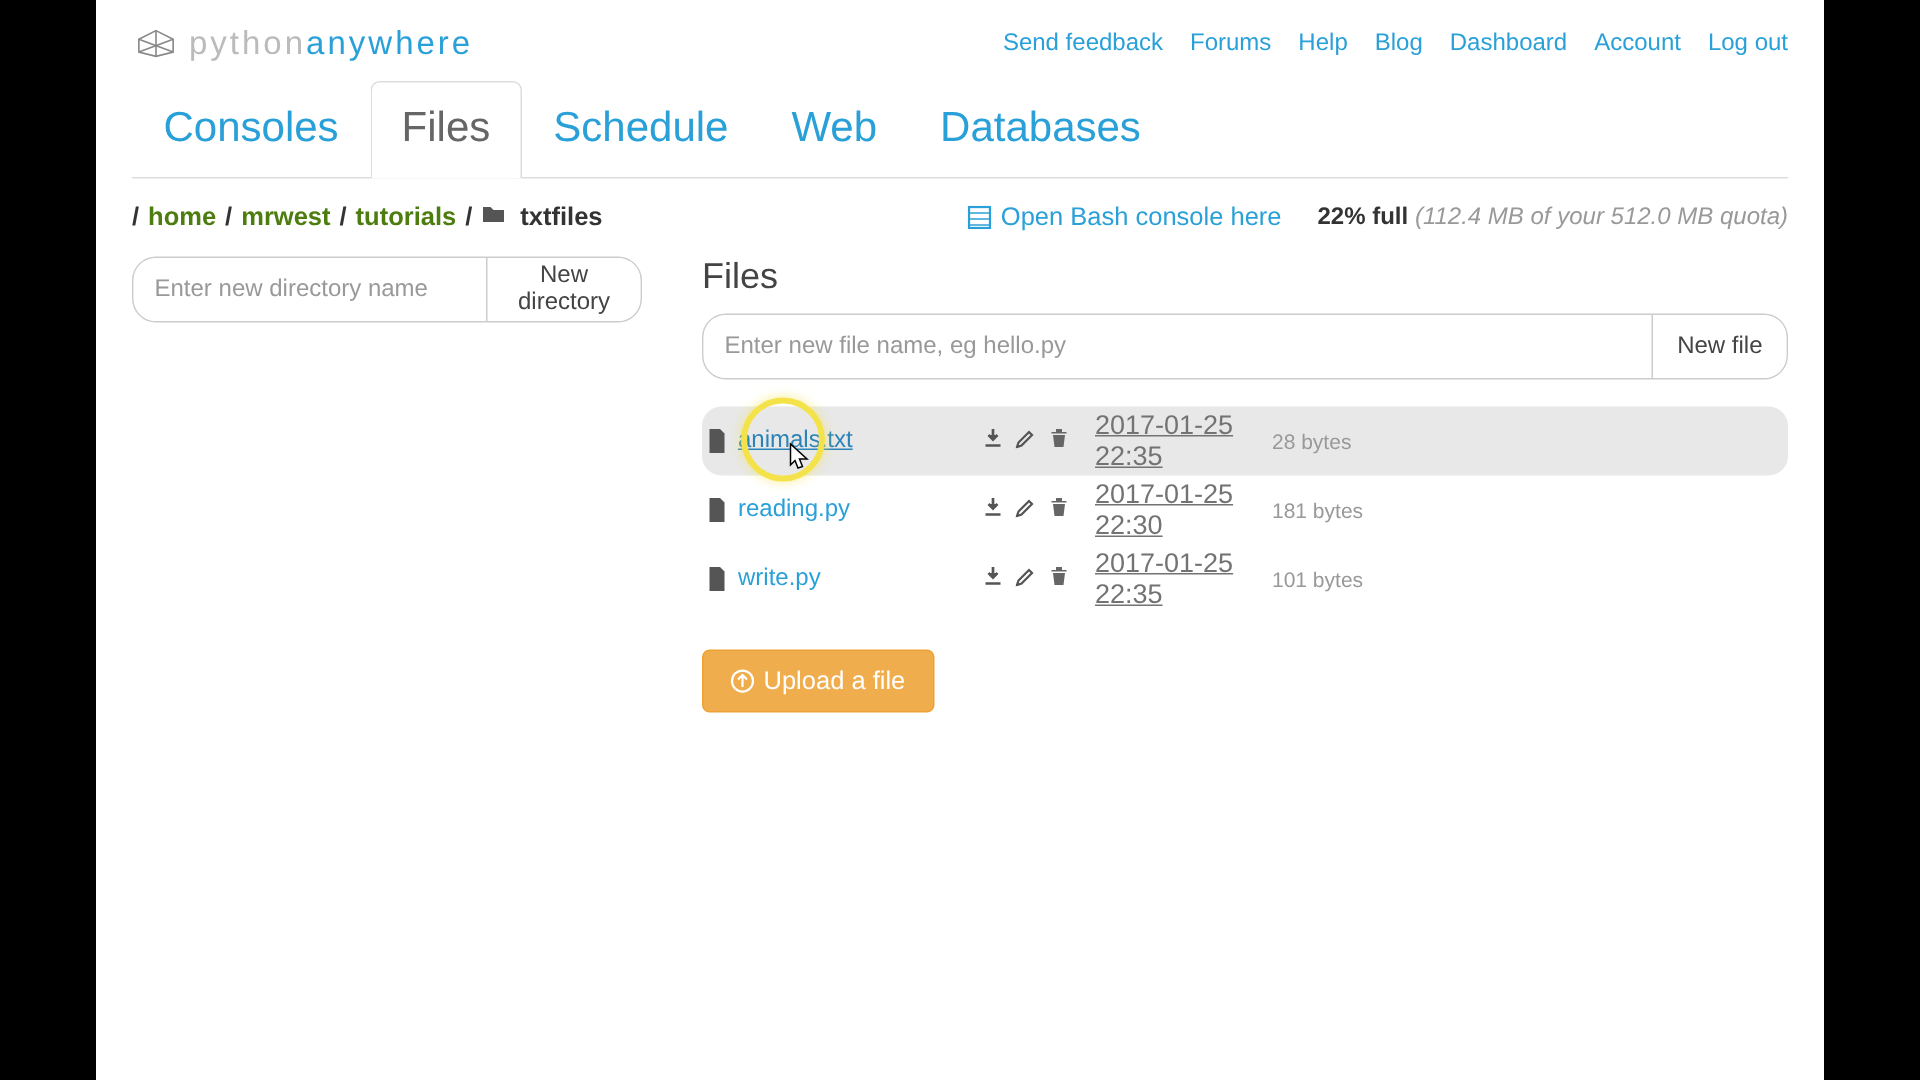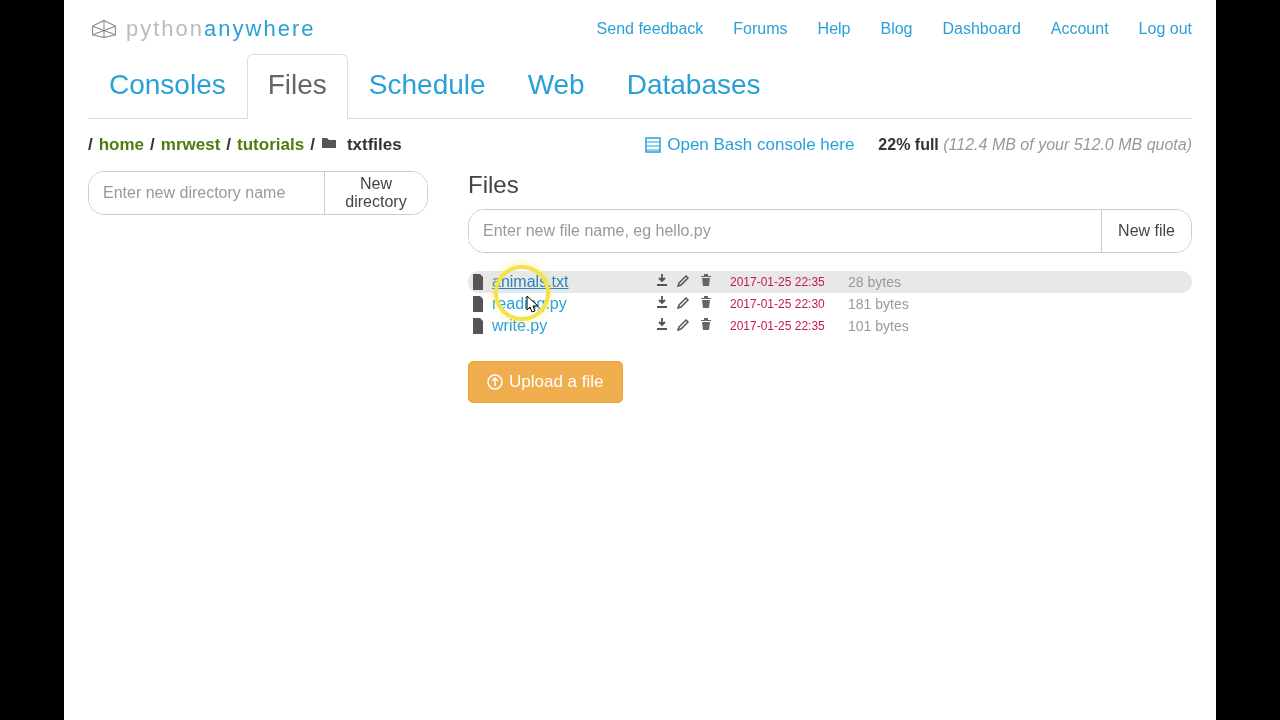"Send feedback" .top-nav { gap: 30px -> 18px }
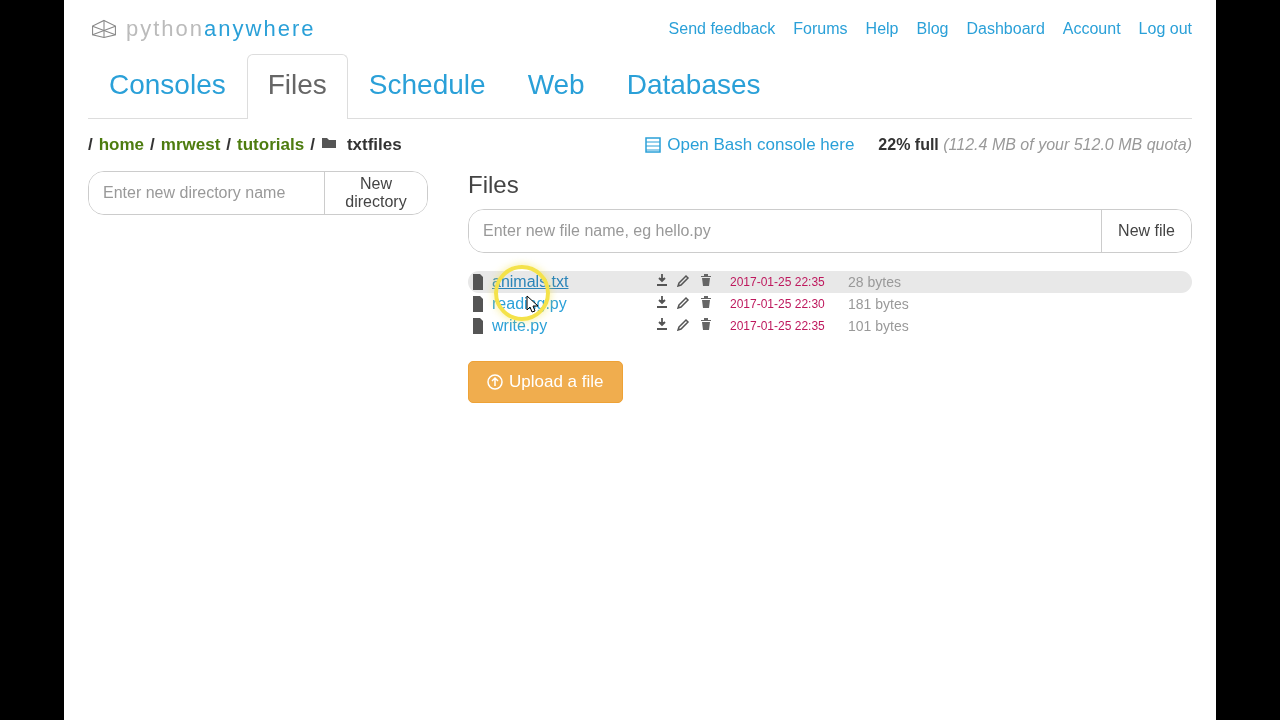"2017-01-25 22:35" .file-date { color: #be185d -> #737373; font-size: 12px -> 18px; text-decoration: none -> underline }
